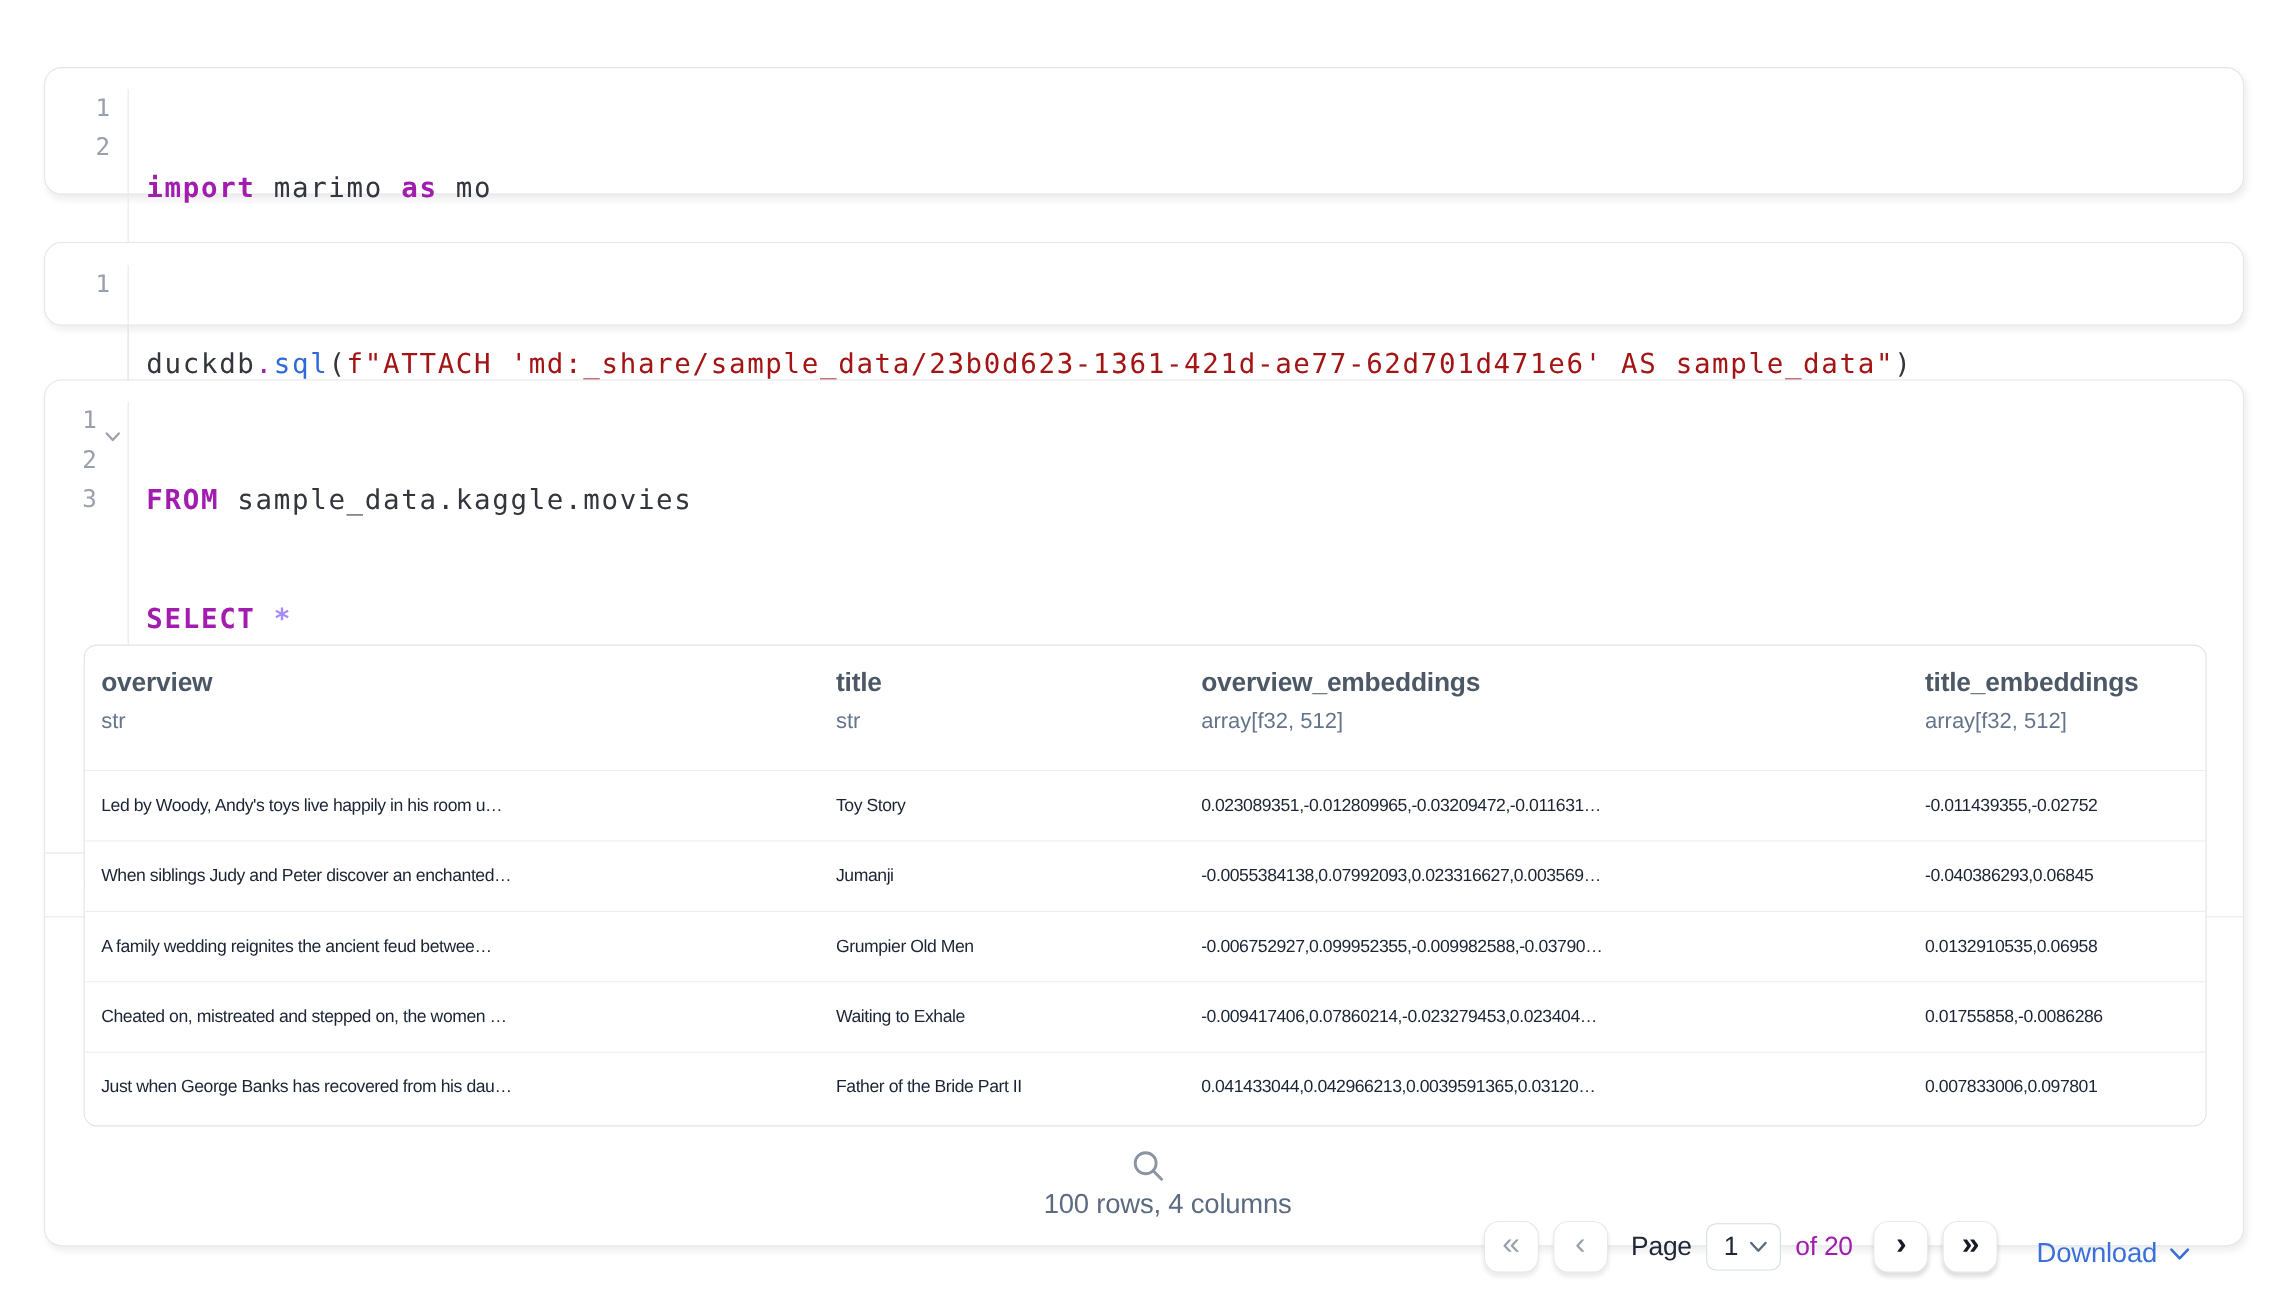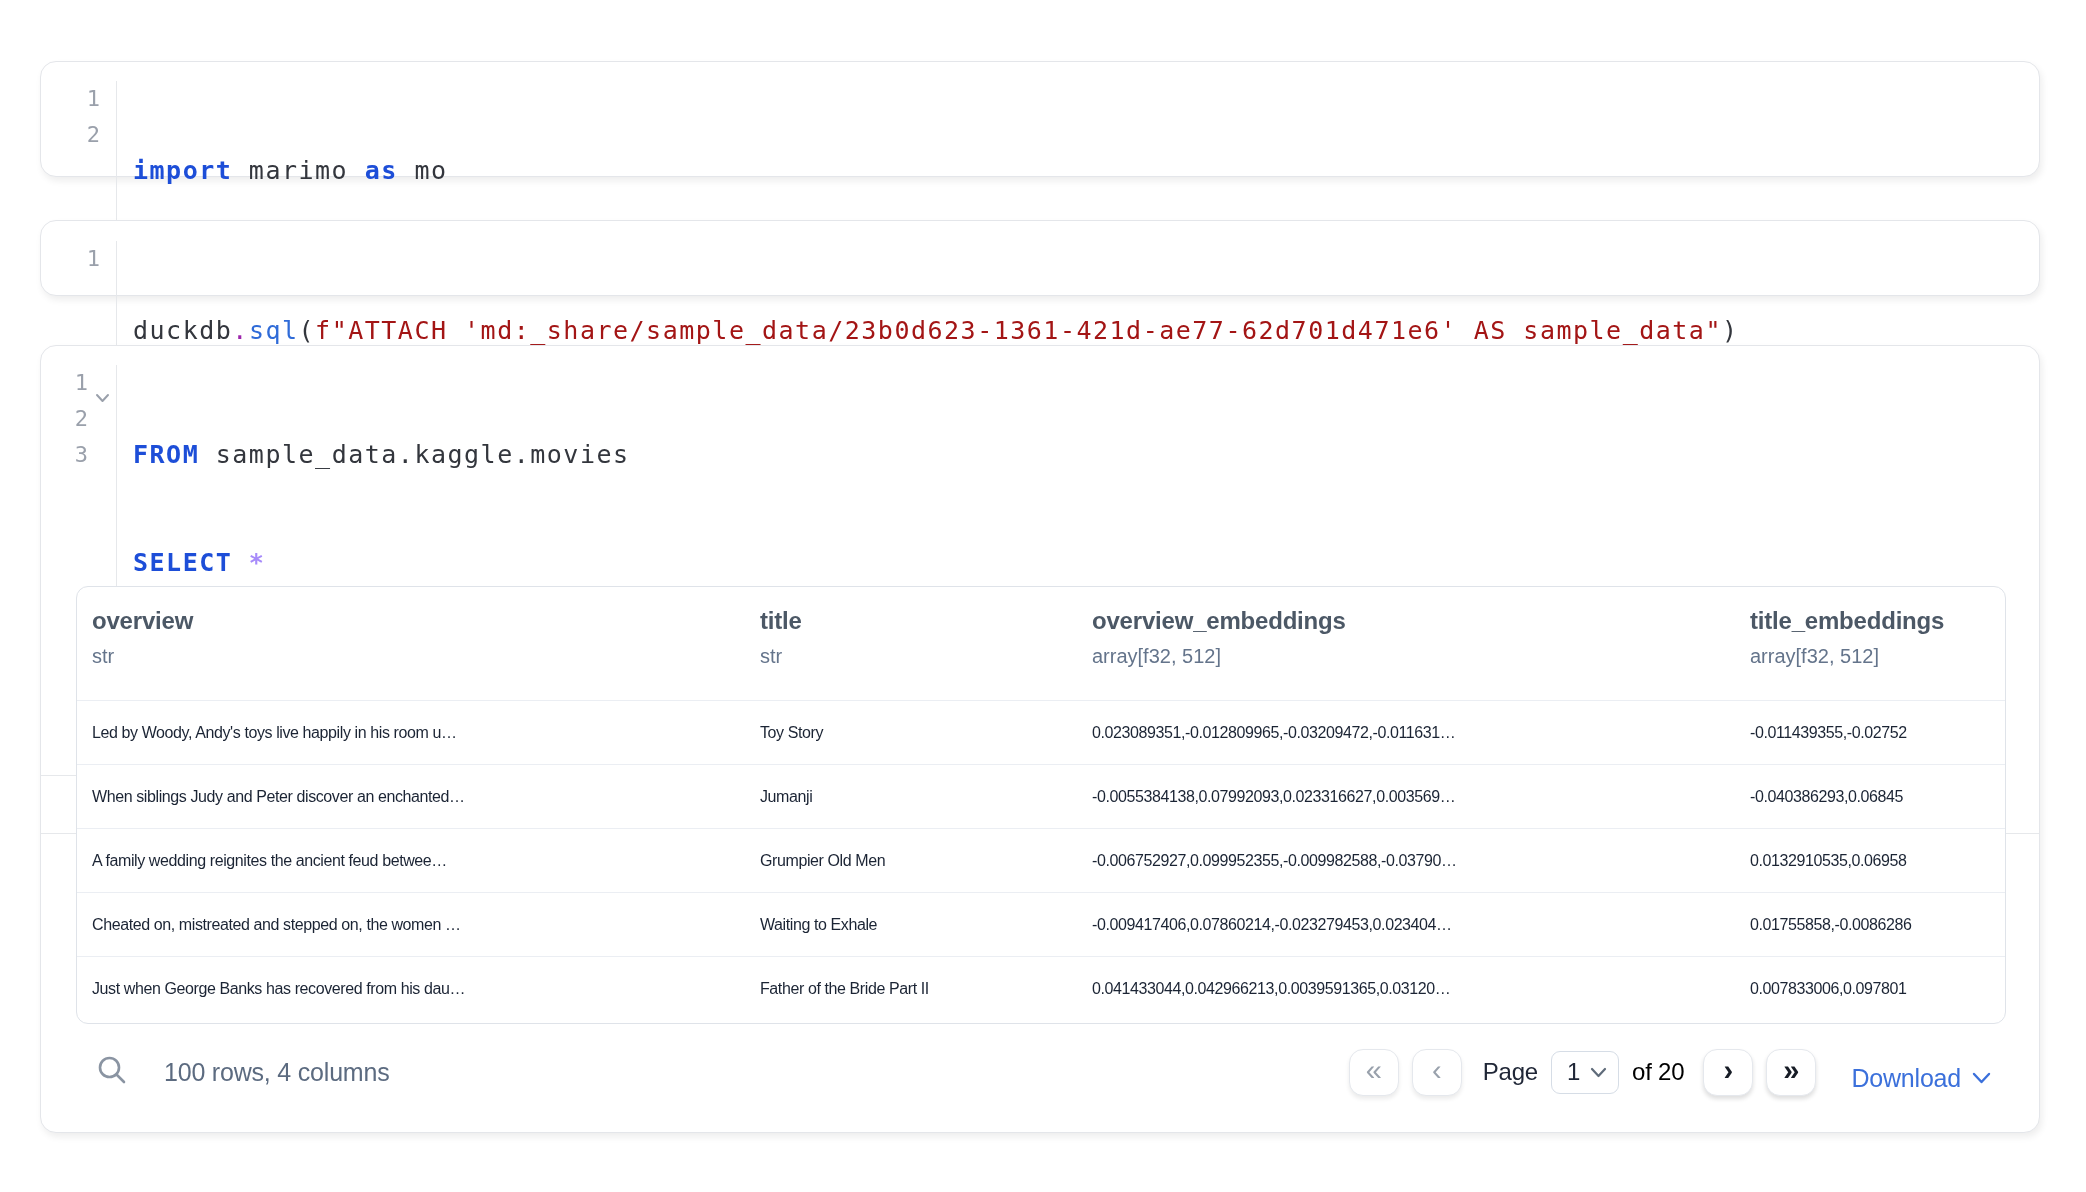"import" .kw { color: #1d4ed8 -> #a21caf }
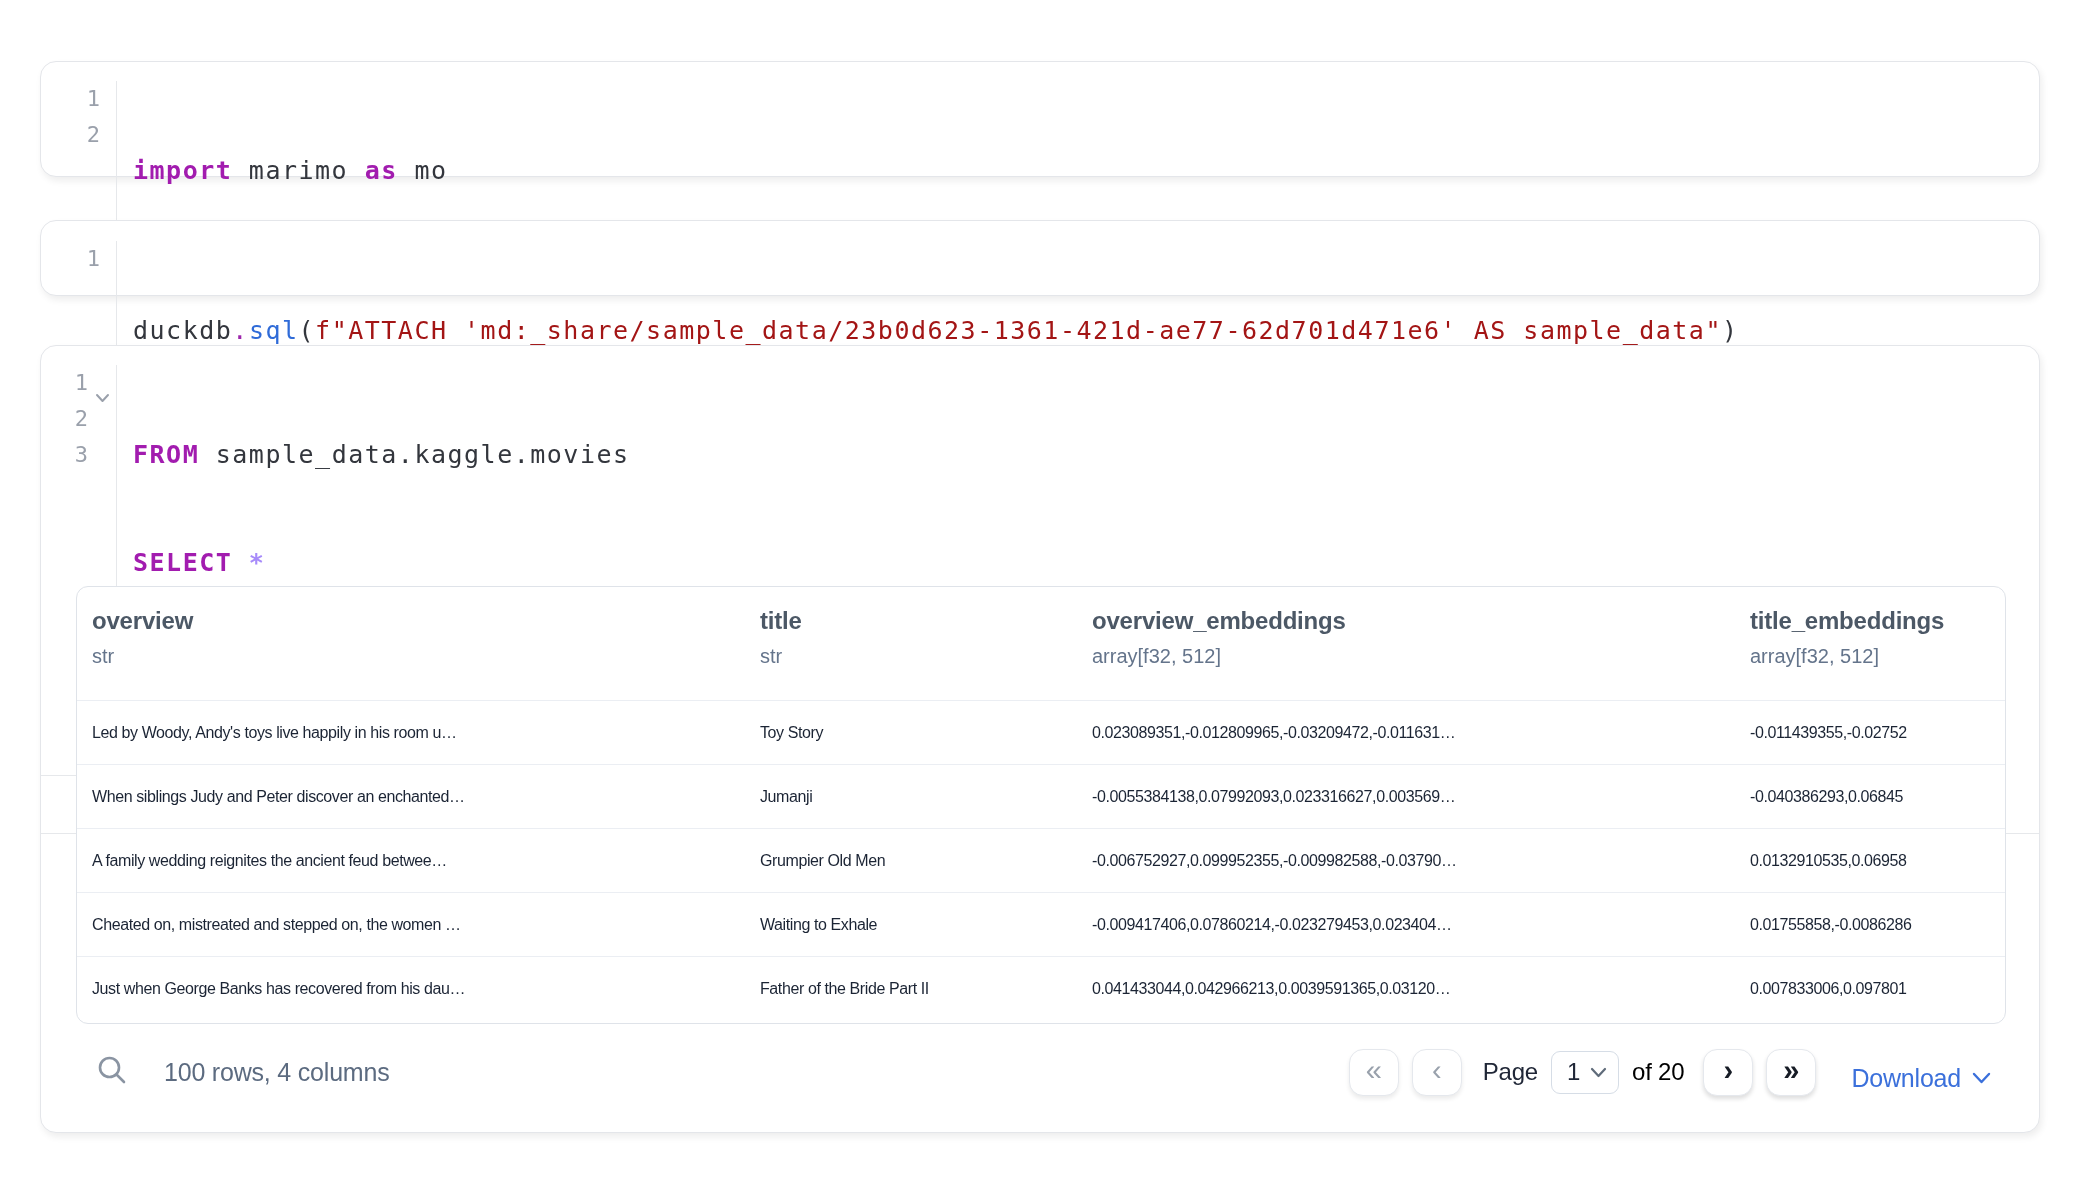"100 rows, 4 columns" .table-footer { flex-direction: none -> column }
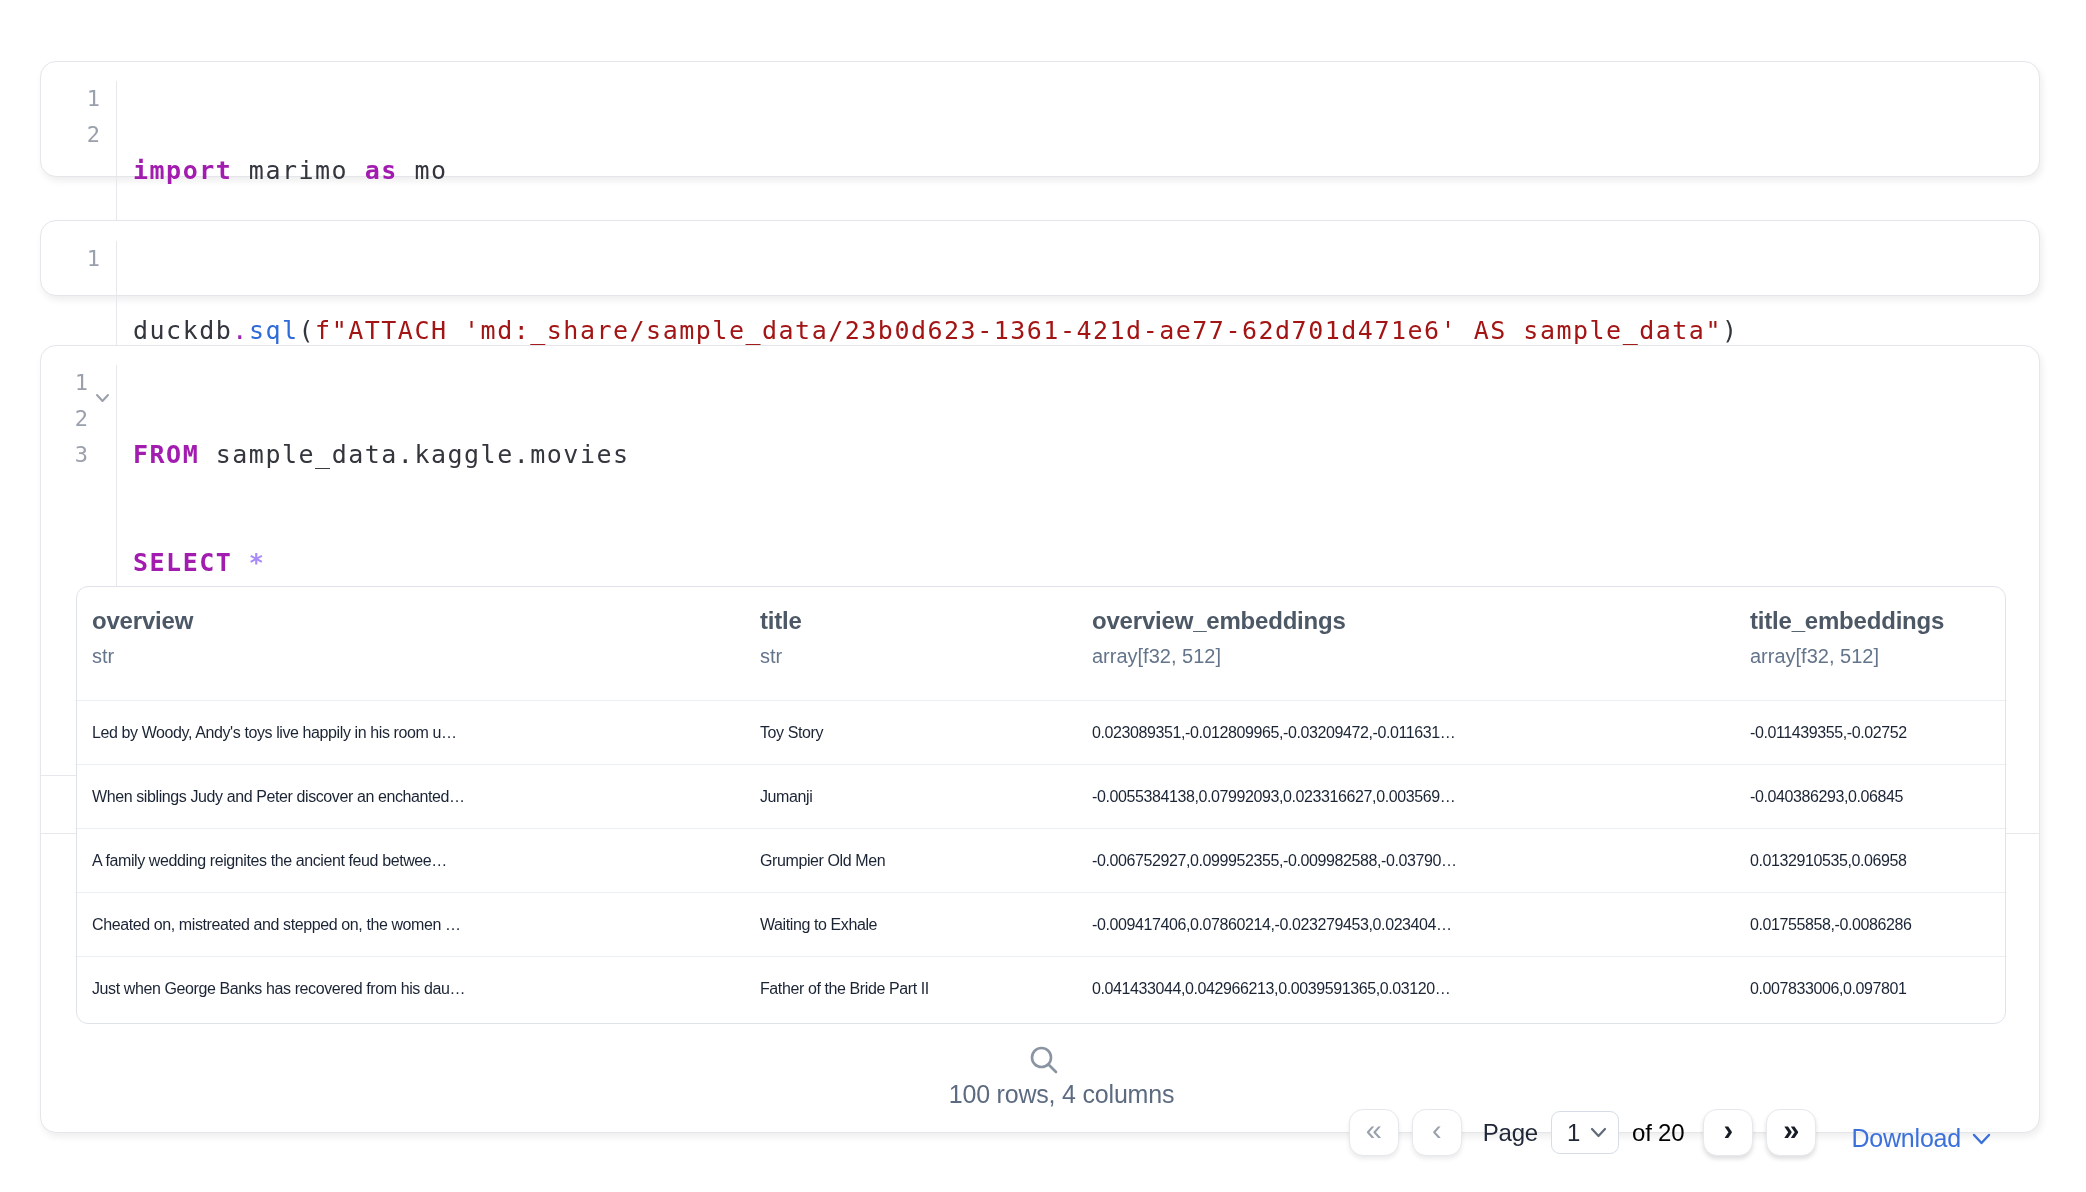"of 20" .of-total { color: #000000 -> #a21caf }
